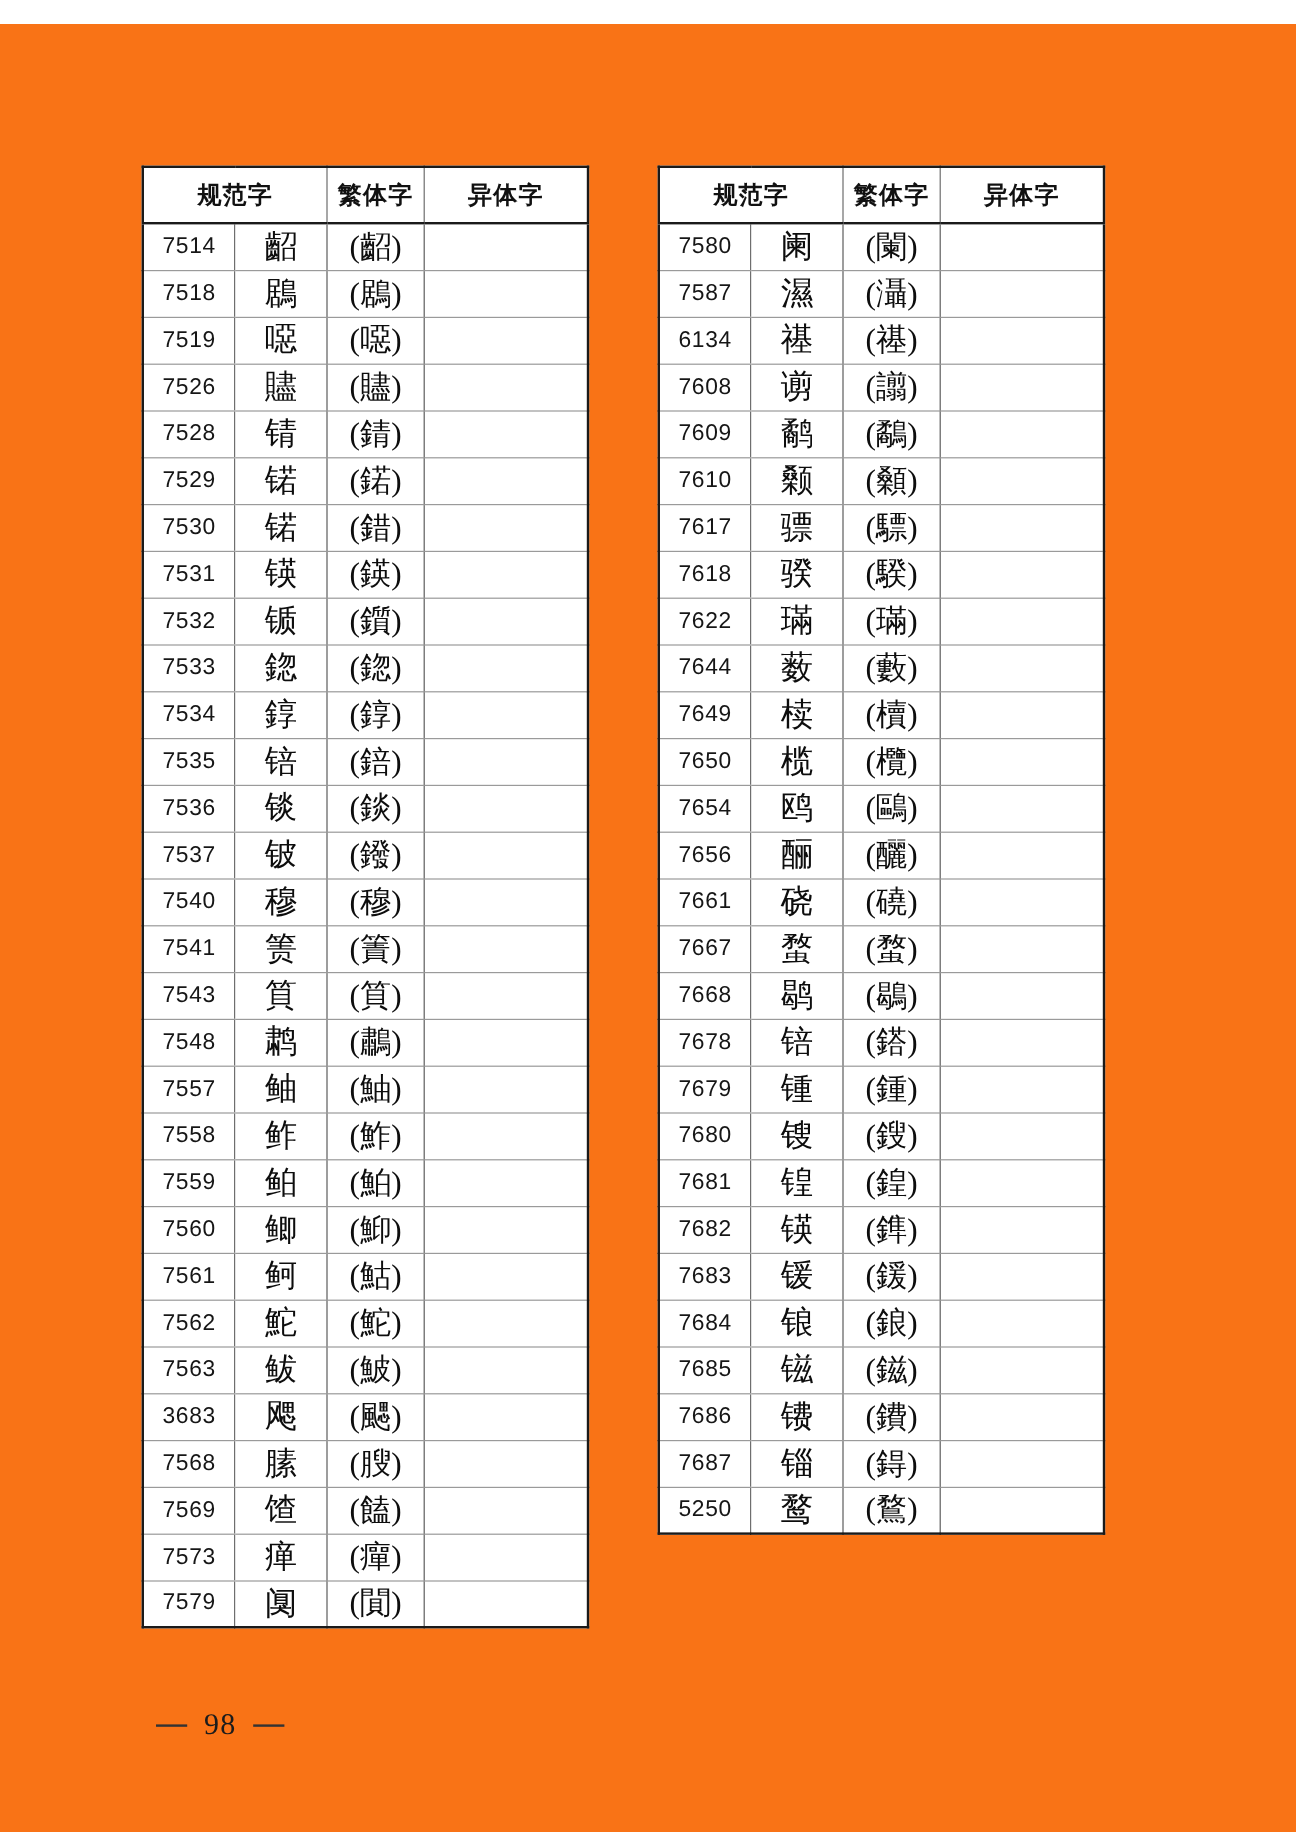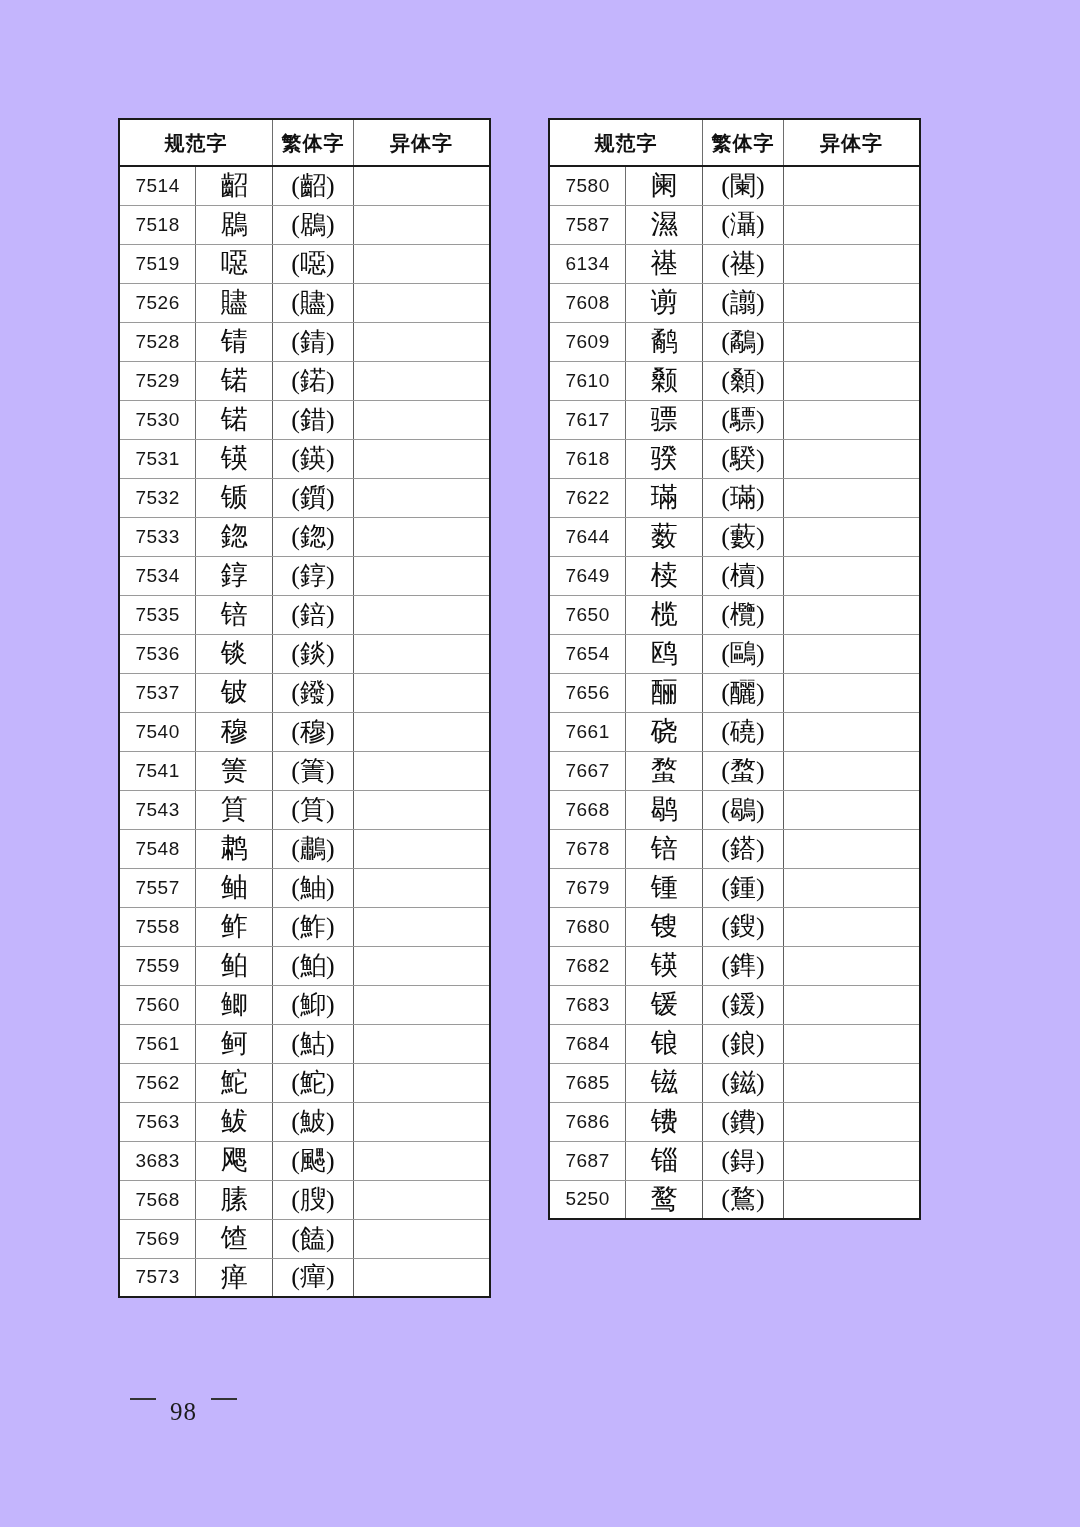"规范字" .page { background: #c4b5fd -> #f97316; margin-top: none -> 20px }
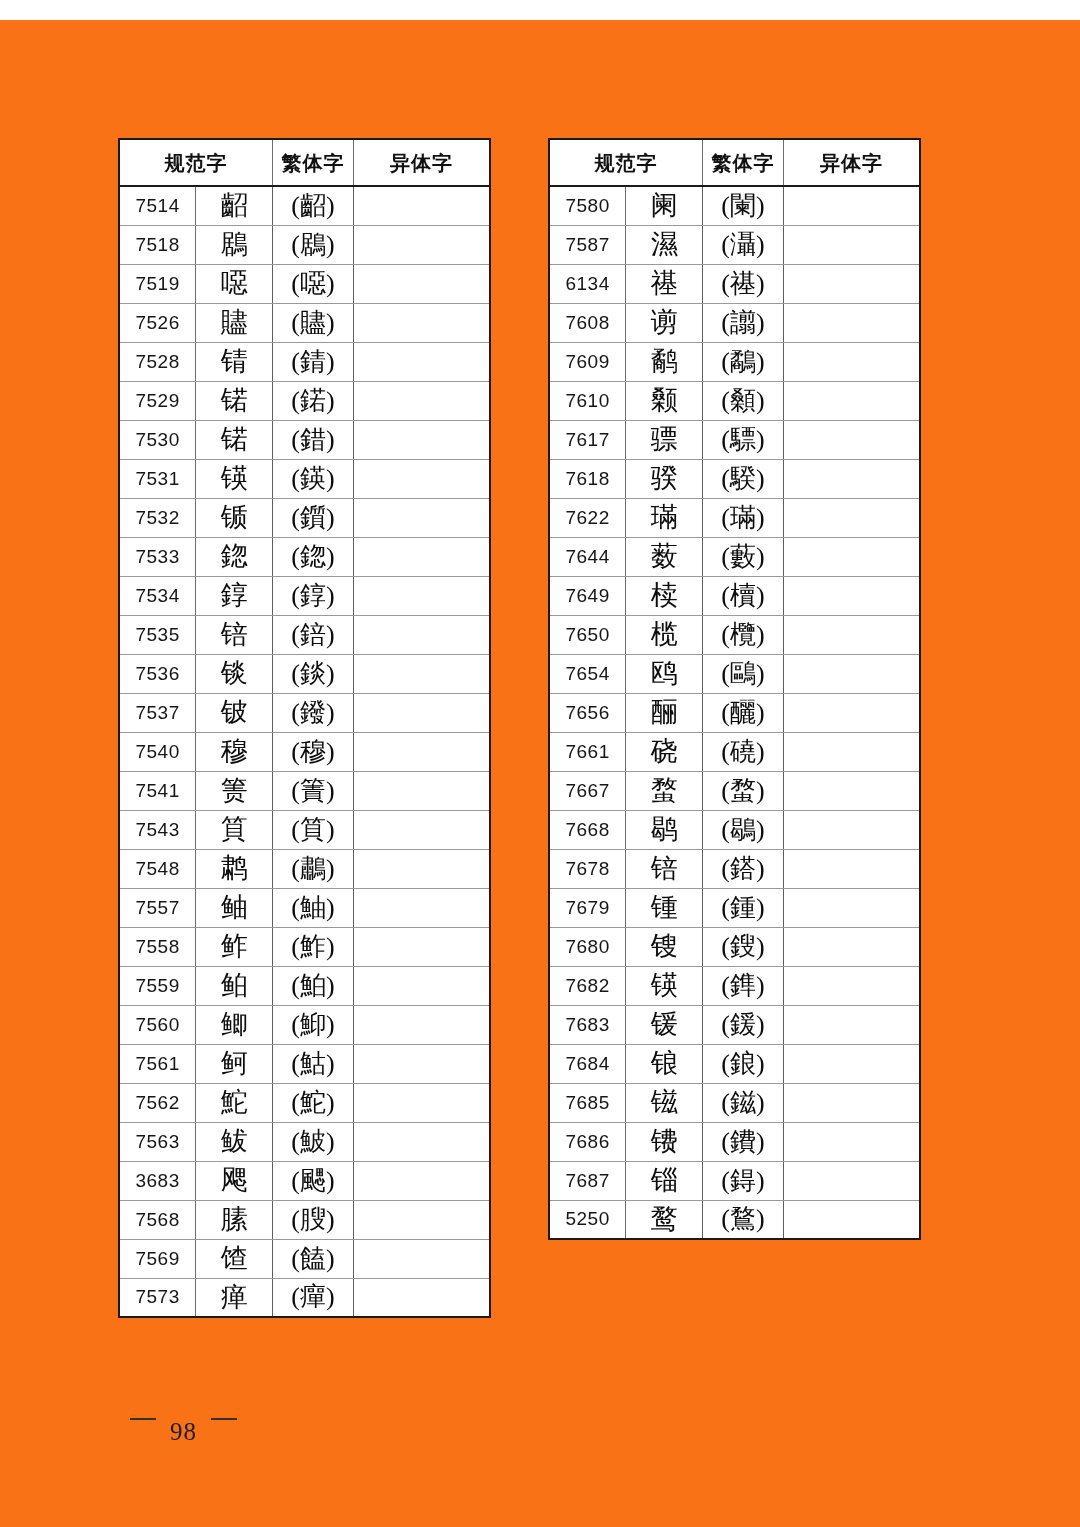"7681" tr { html: none -> <tr> <td>7681</td> <td>锽</td> <td>(鍠)</td> <td></td> </tr> }
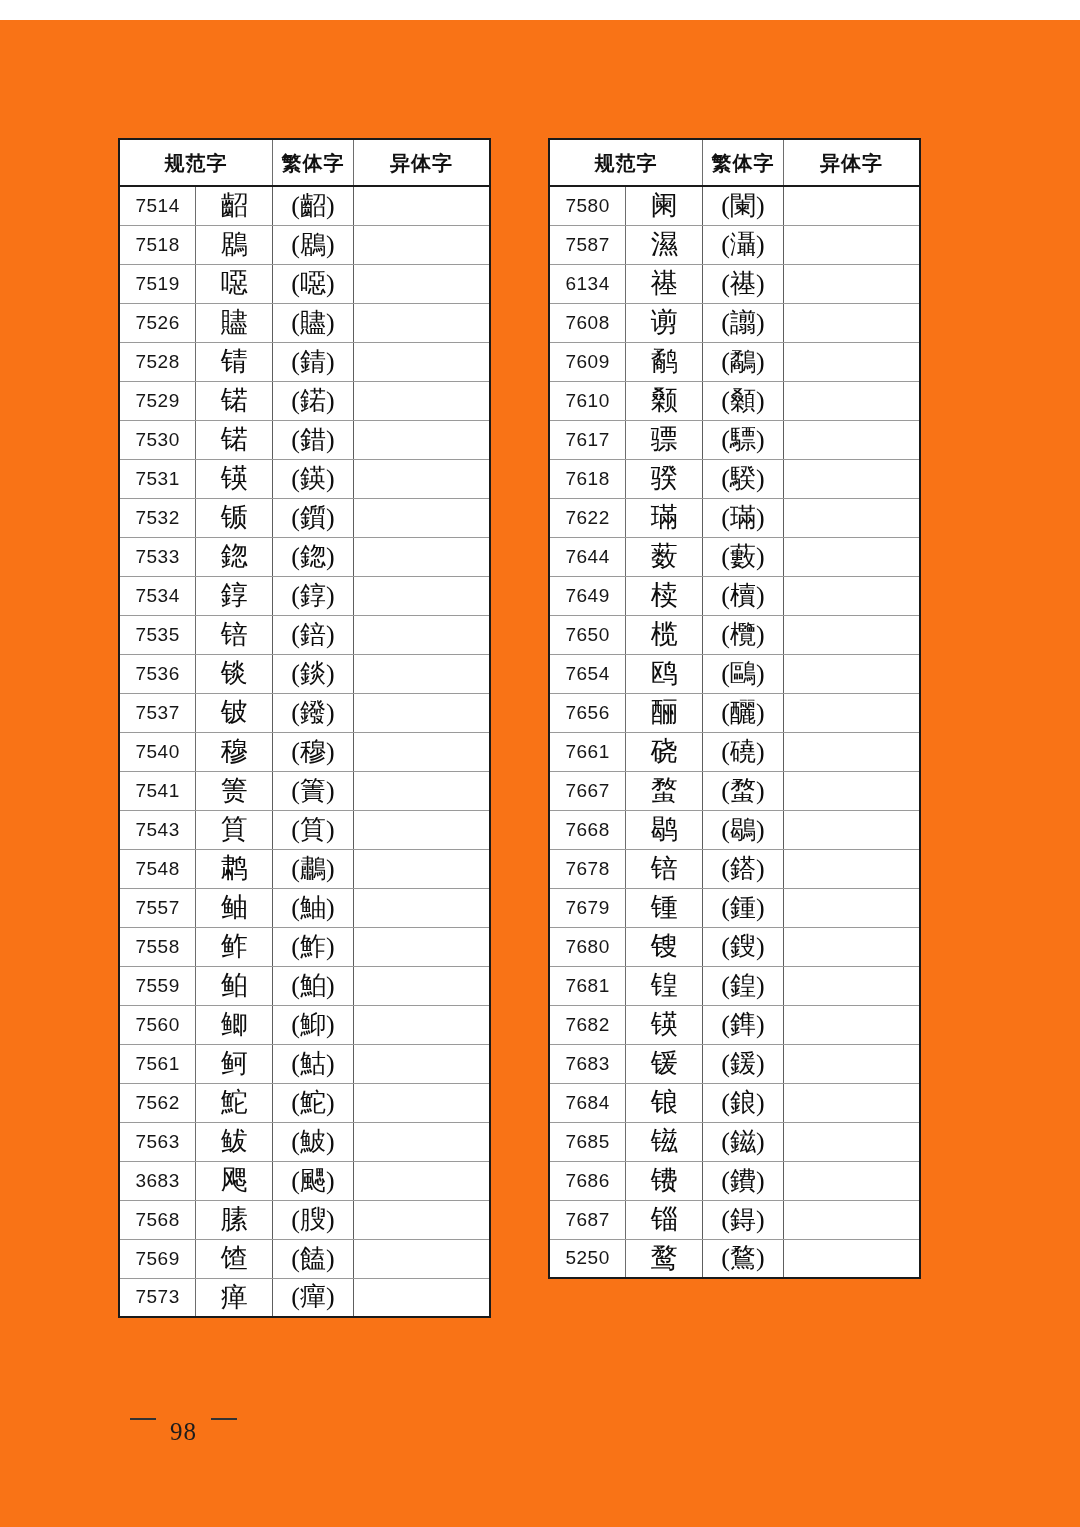"7579" tr { html: none -> <tr> <td>7579</td> <td>阒</td> <td>(閴)</td> <td></td> </tr> }
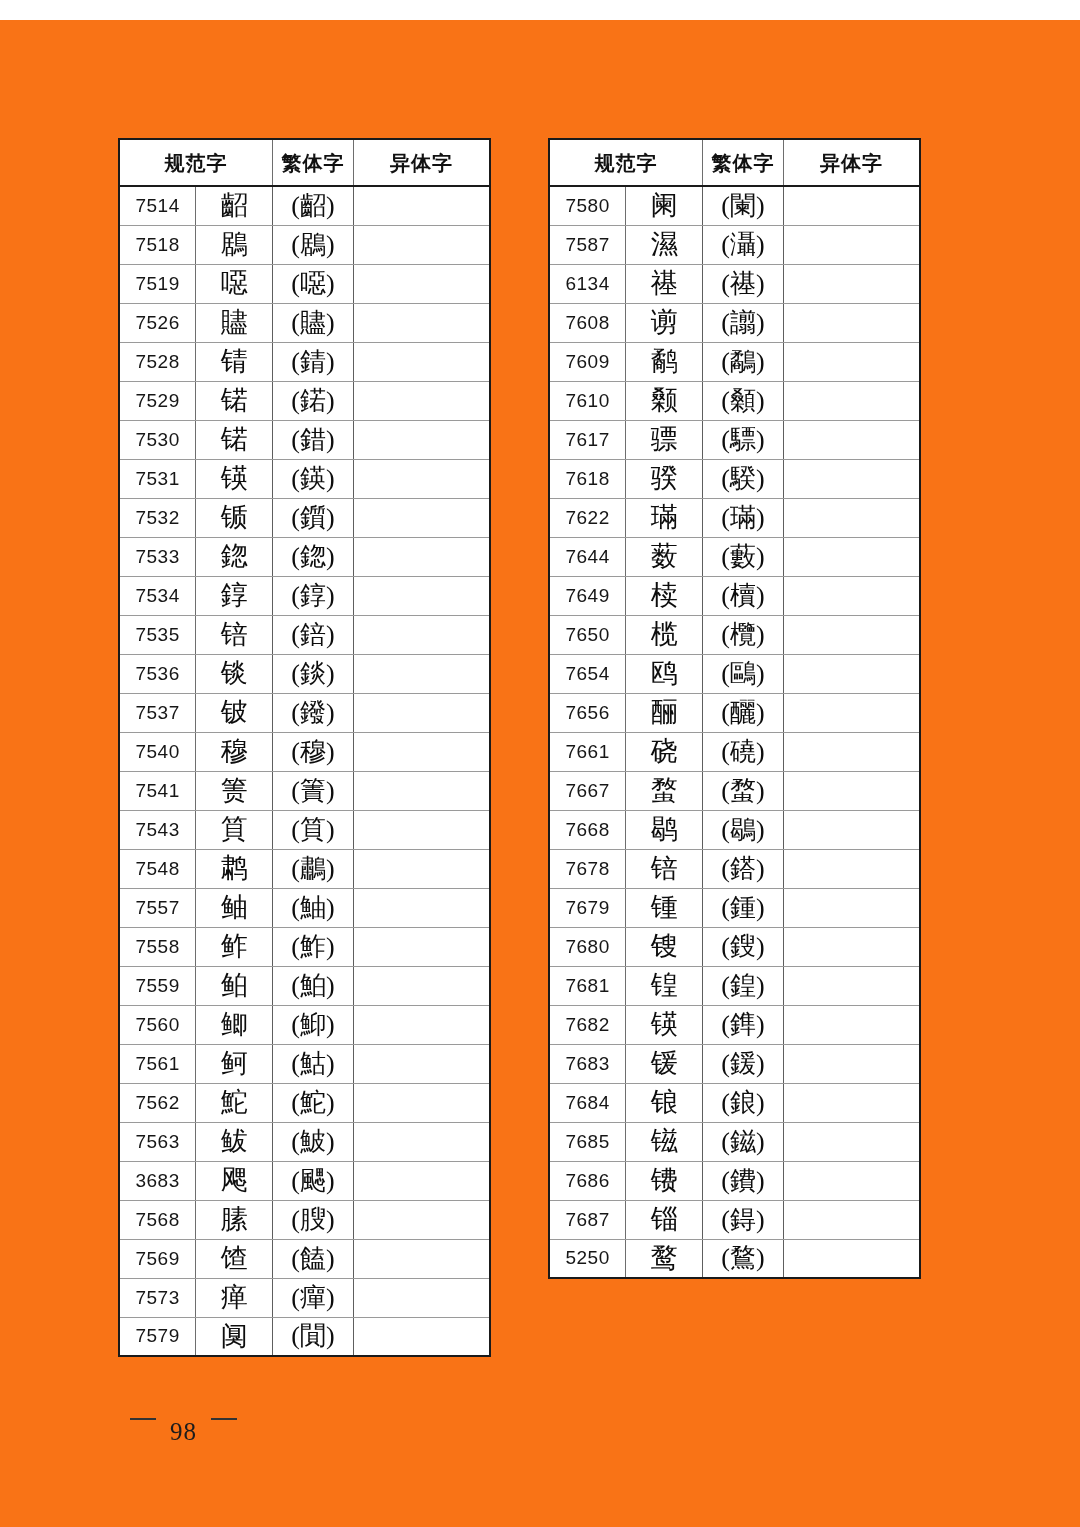"98" .page-footer { align-items: none -> center }
